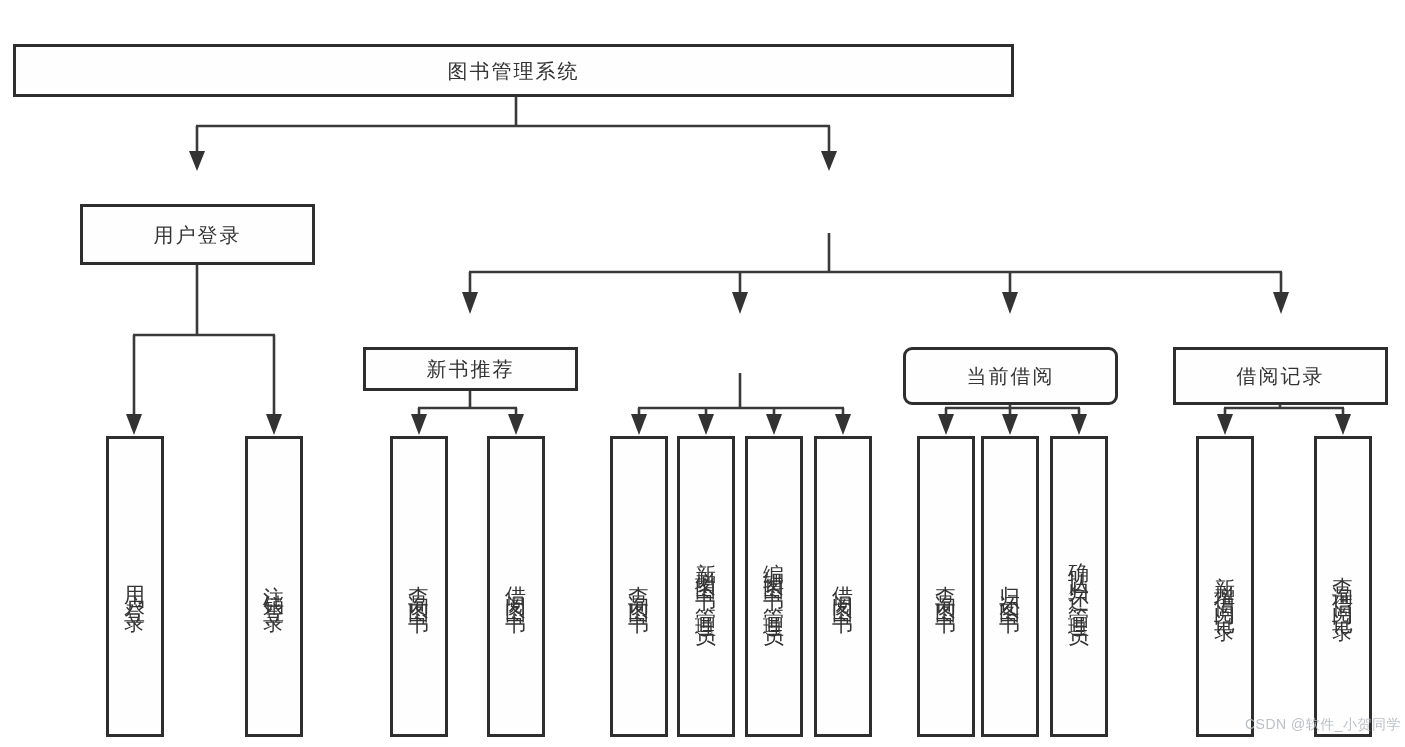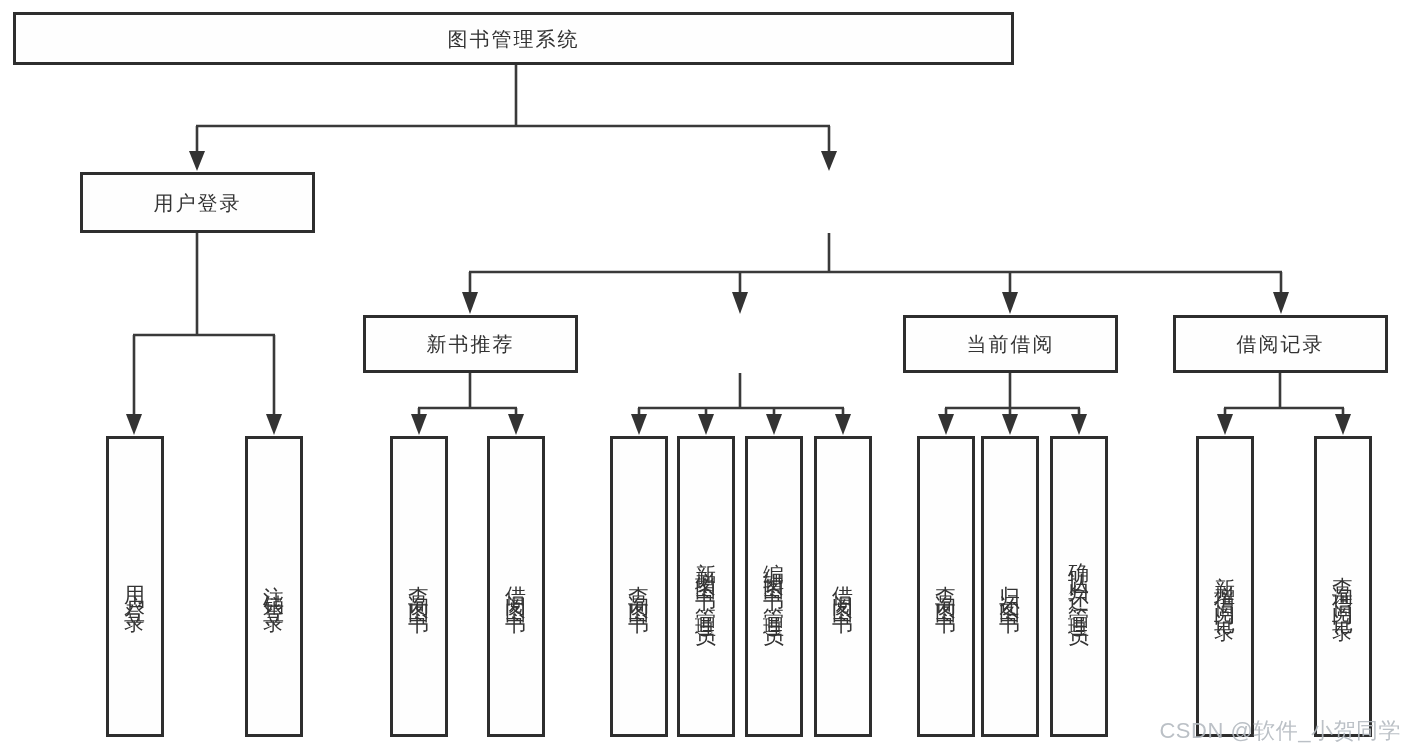"图书管理系统" .h-node { margin-top: none -> 32px }
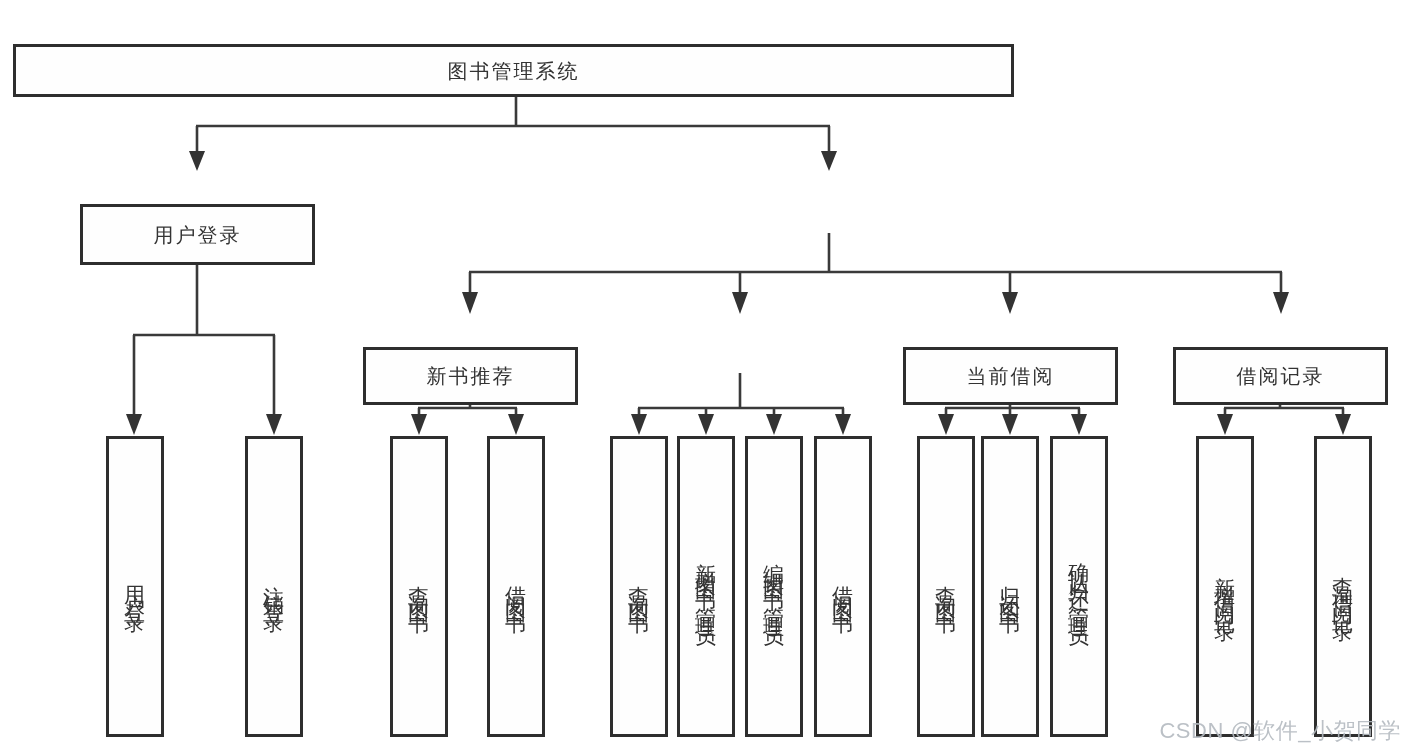"新书推荐" div.node { height: 58px -> 44px }
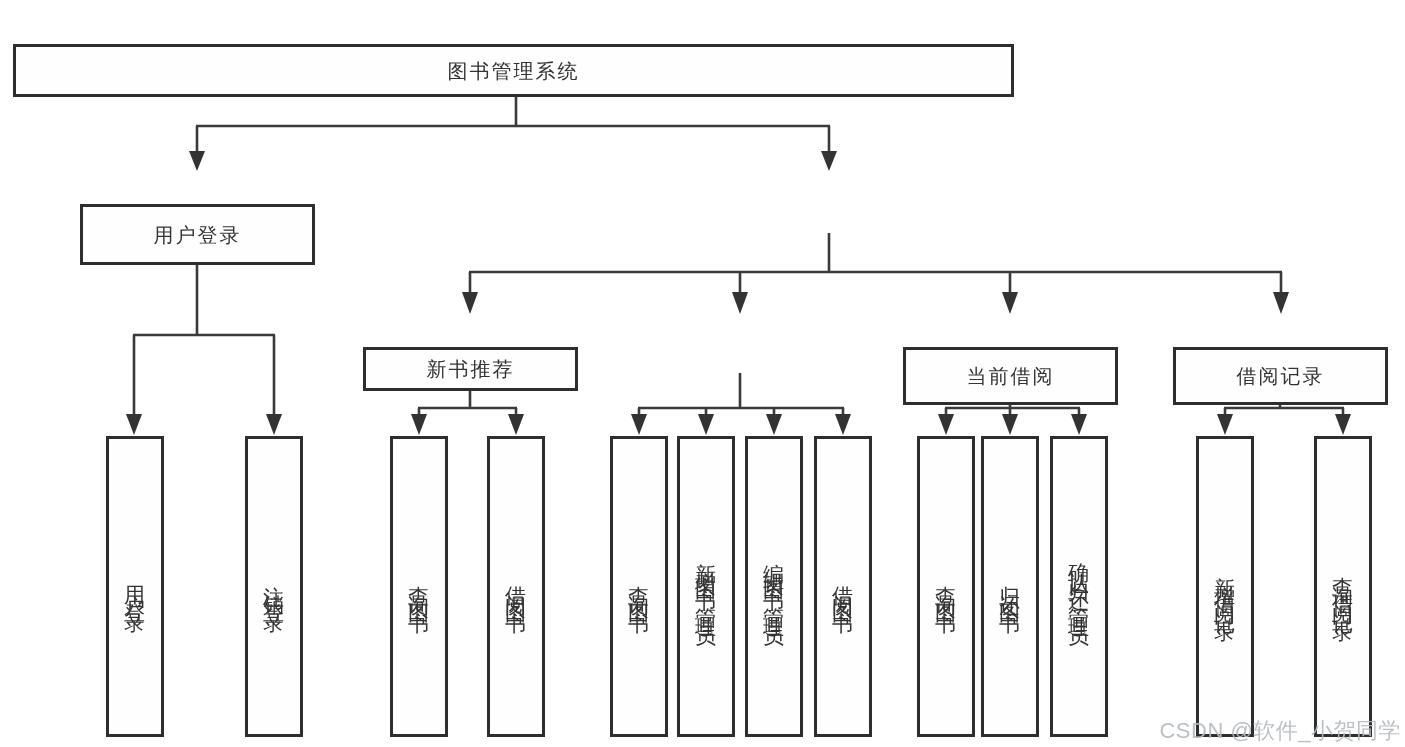"当前借阅" div.node { border-radius: none -> 9px }
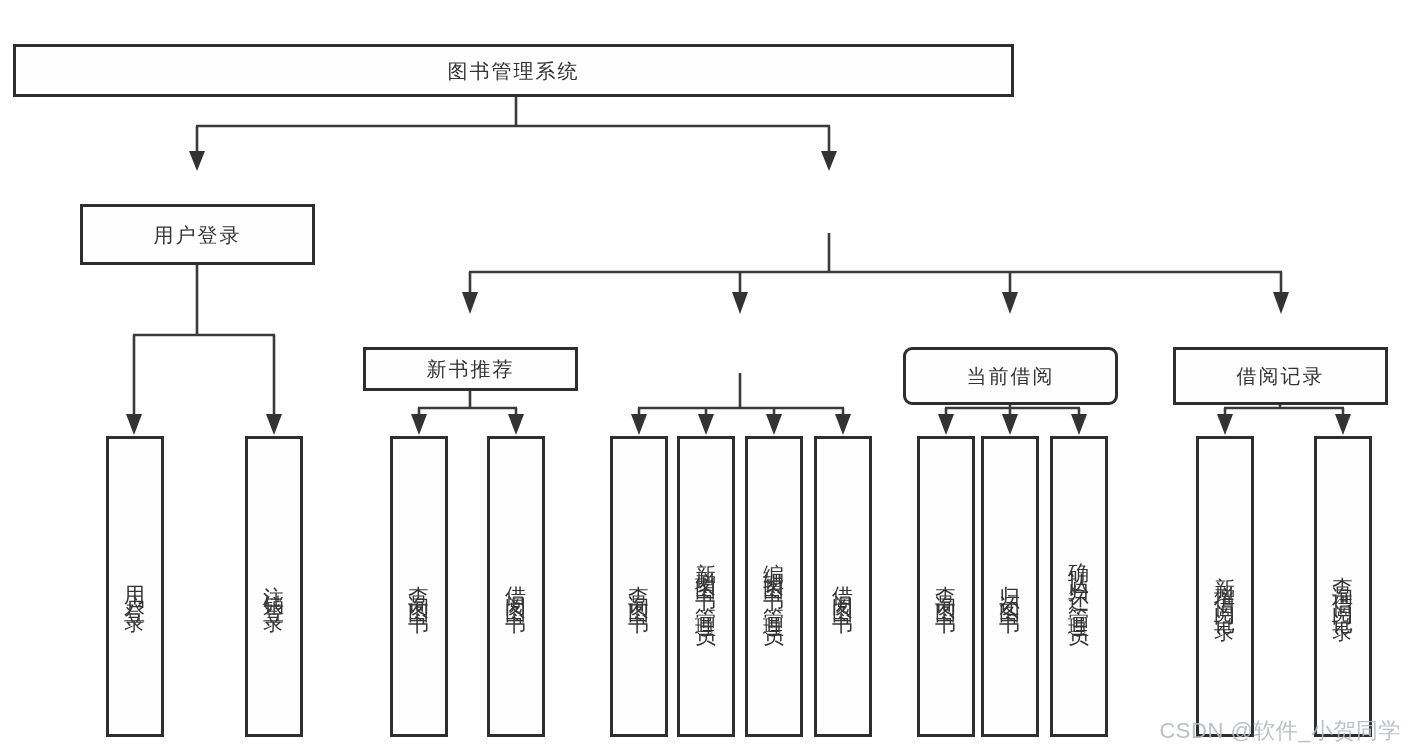"CSDN @软件_小贺同学" .watermark { font-size: 22px -> 14px }
